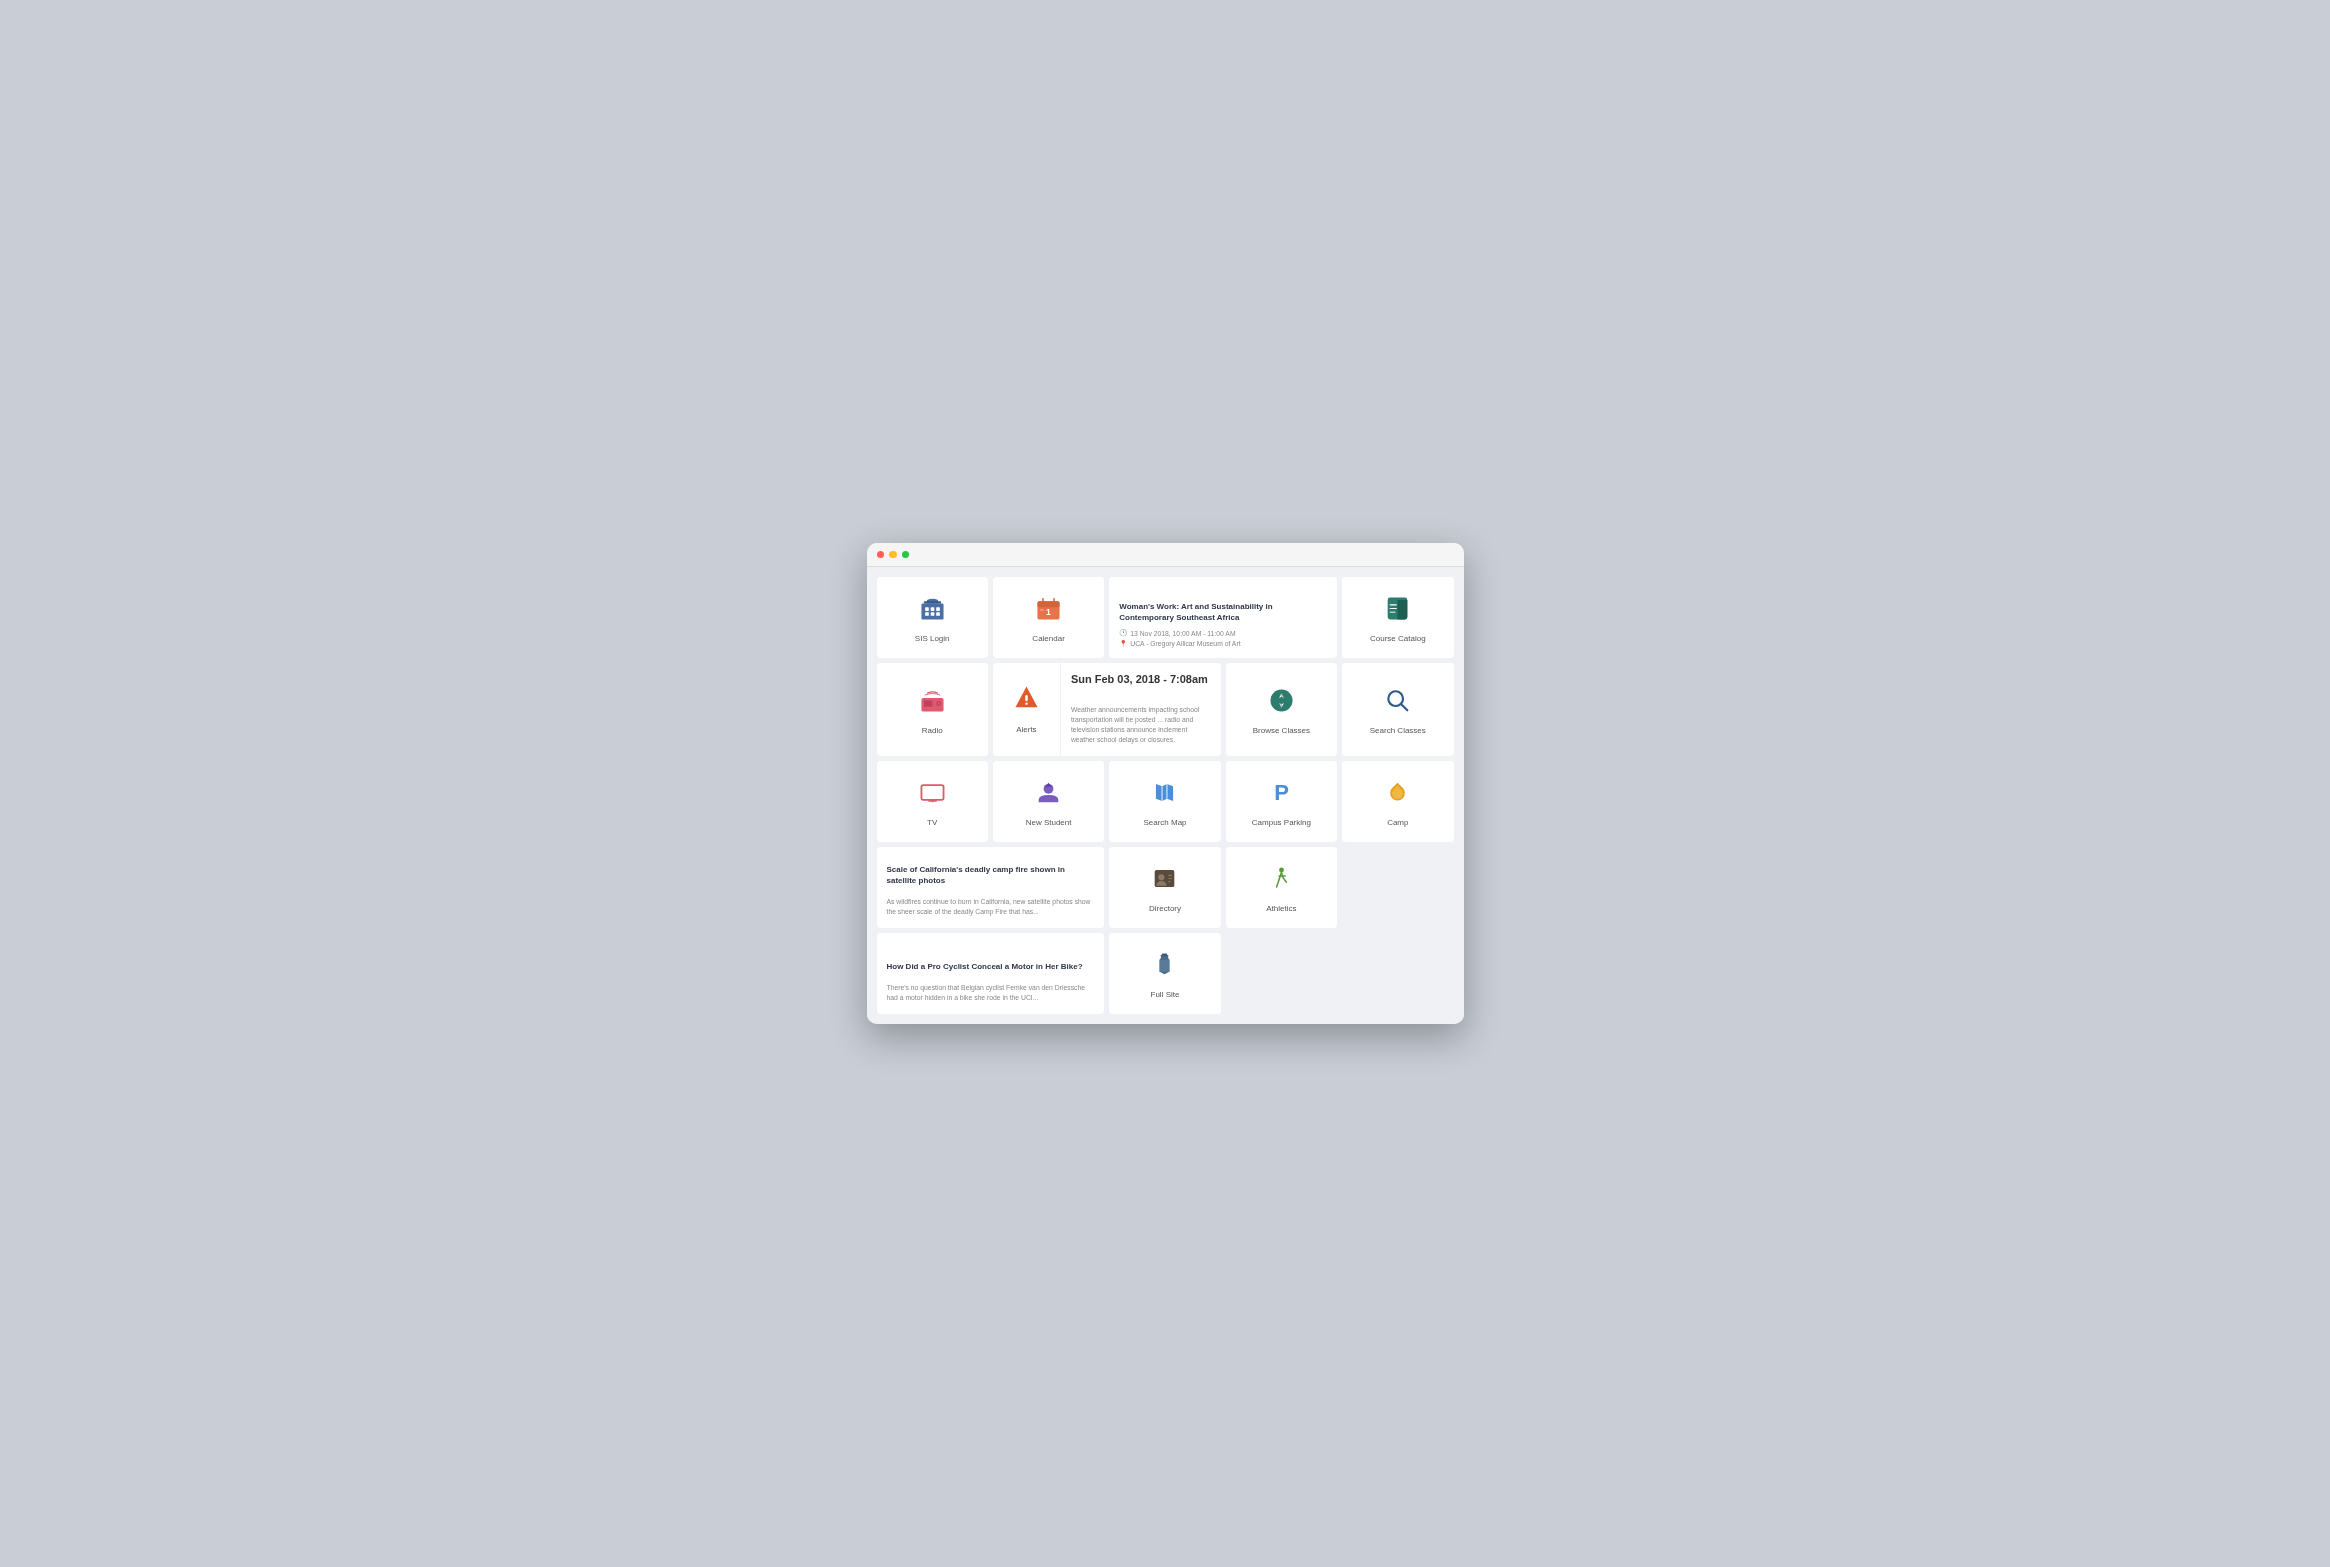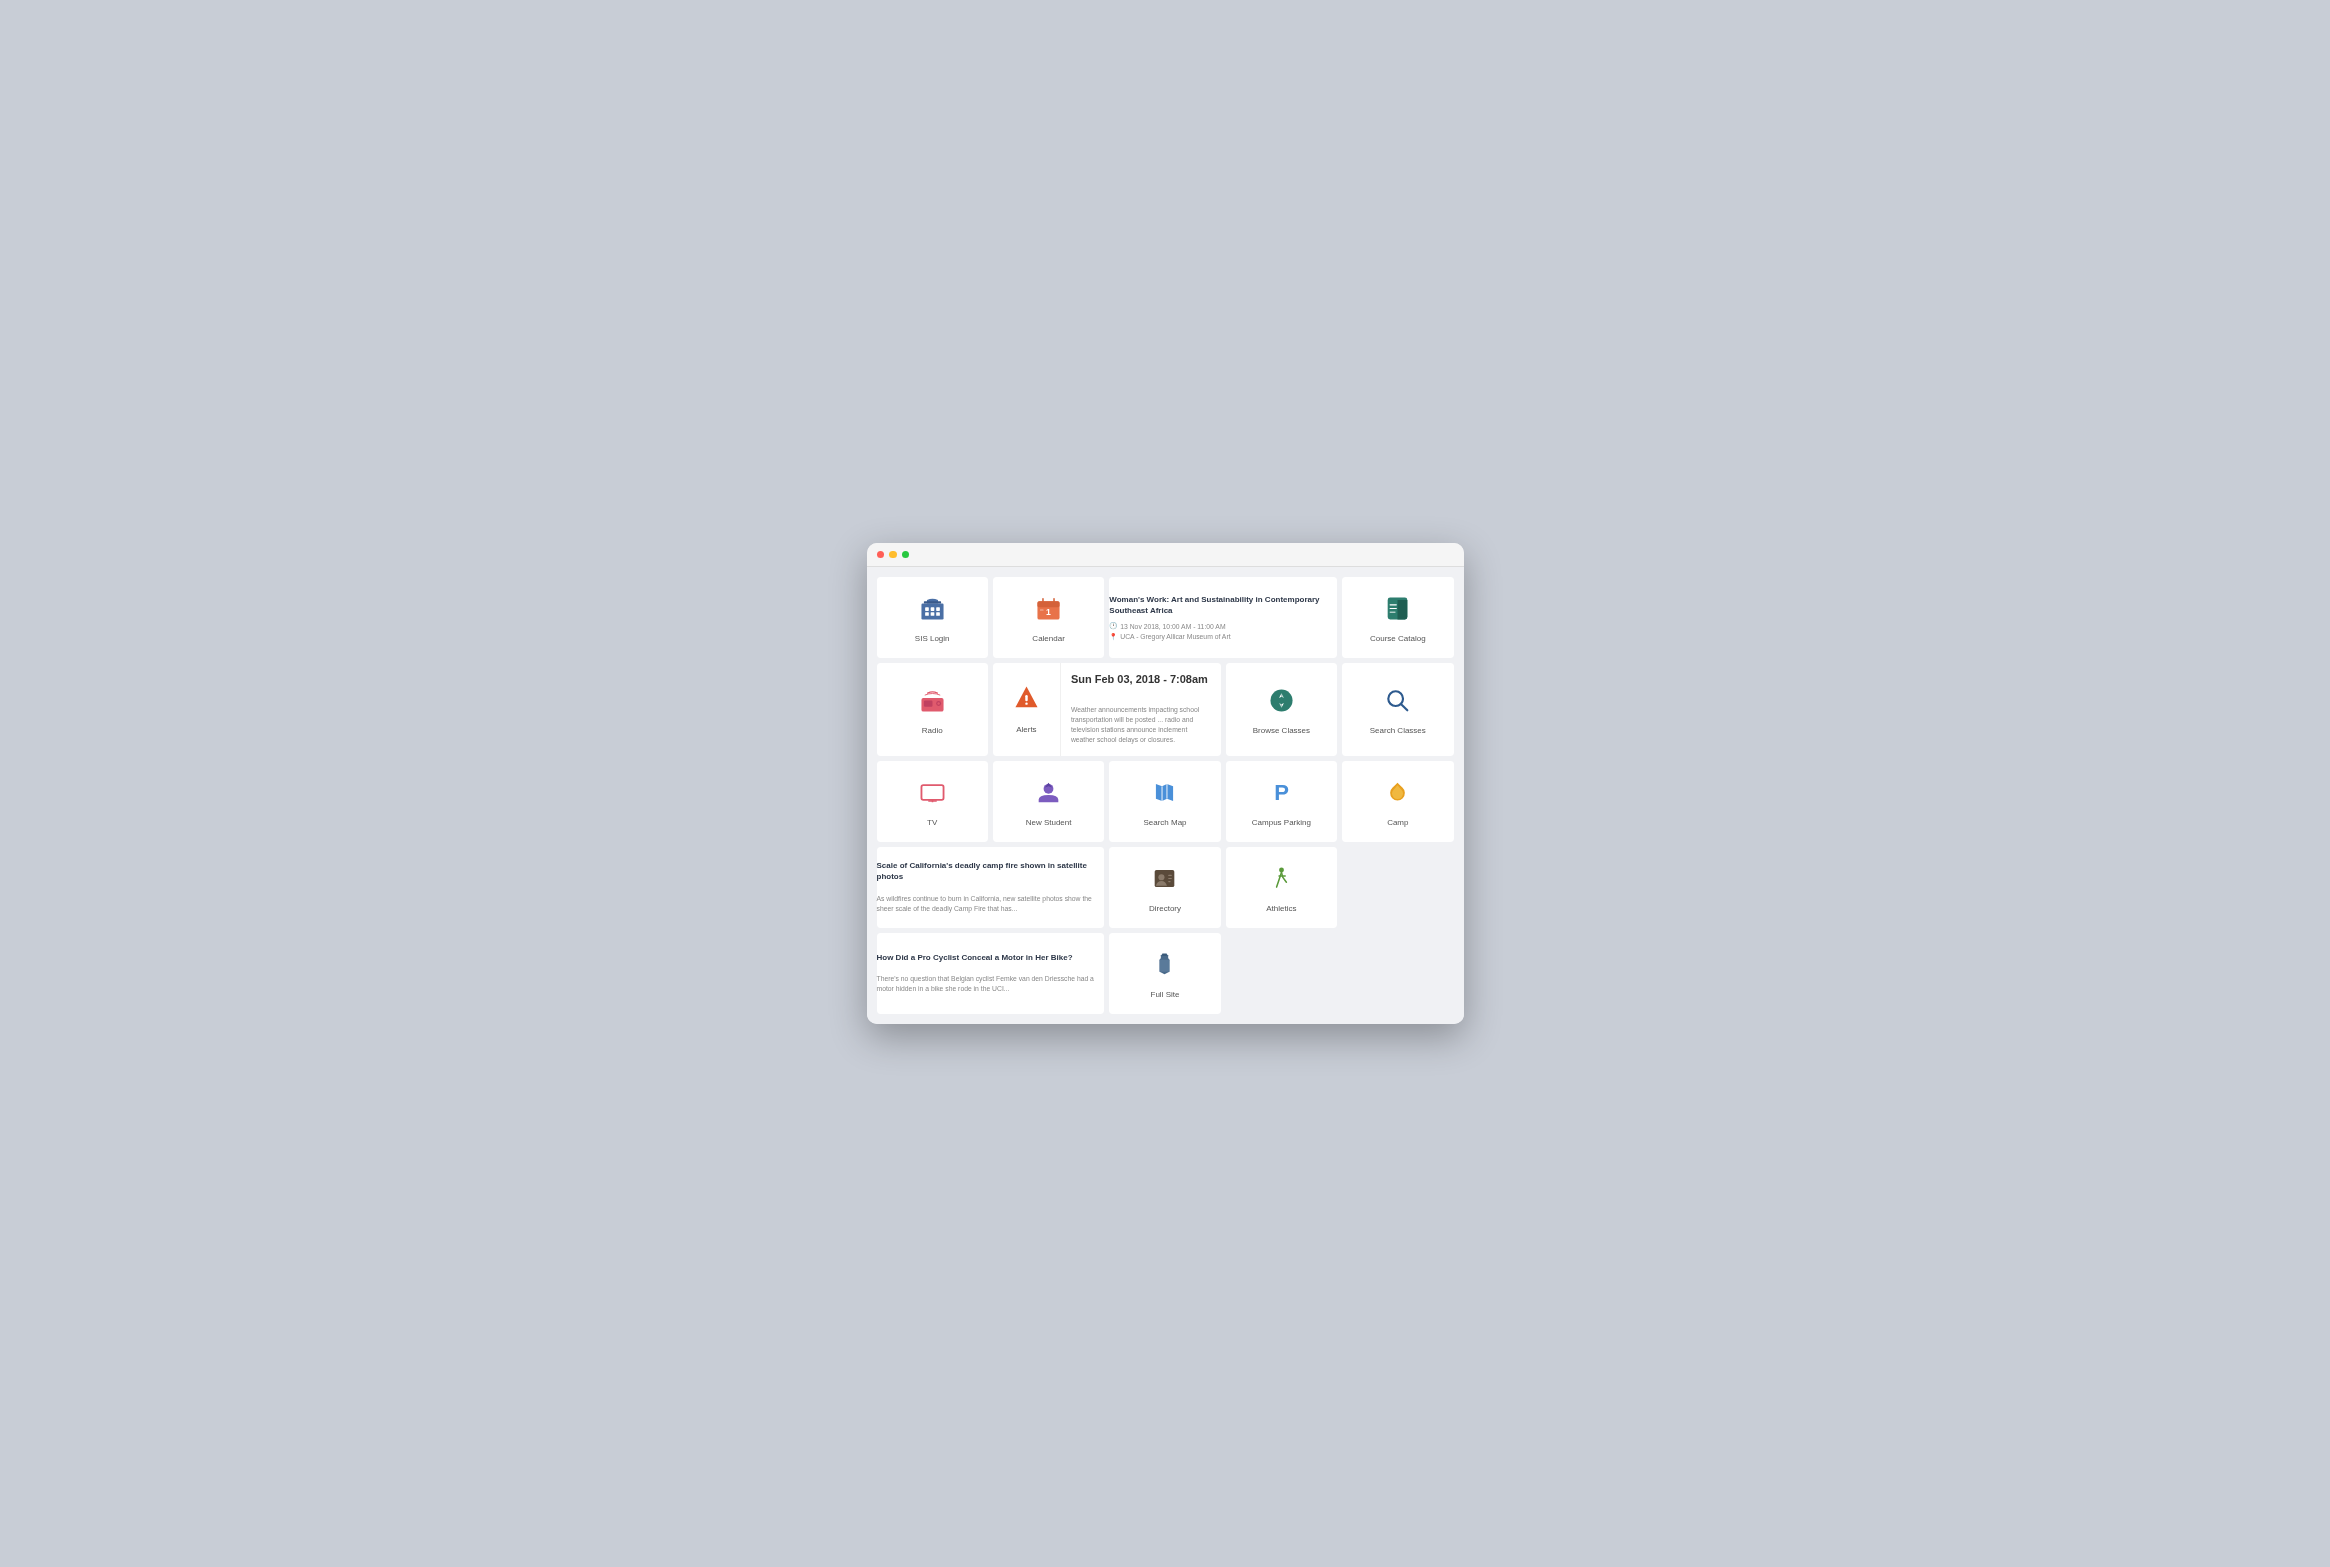"Woman's Work: Art and Sustainability" .tile-news { justify-content: center -> flex-end; padding: 0 -> 10px }
